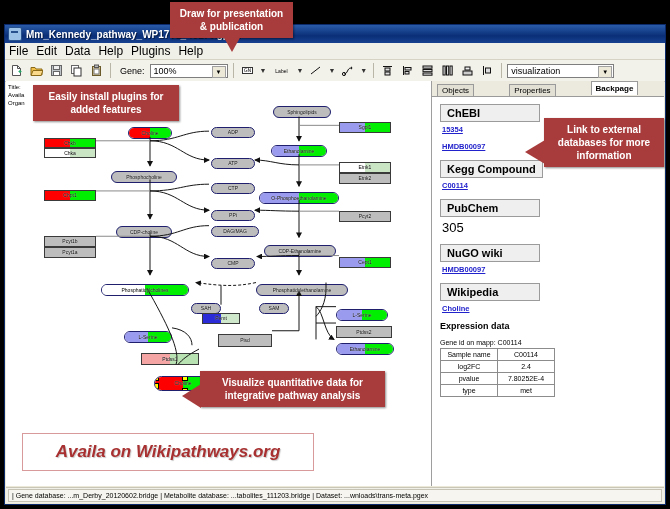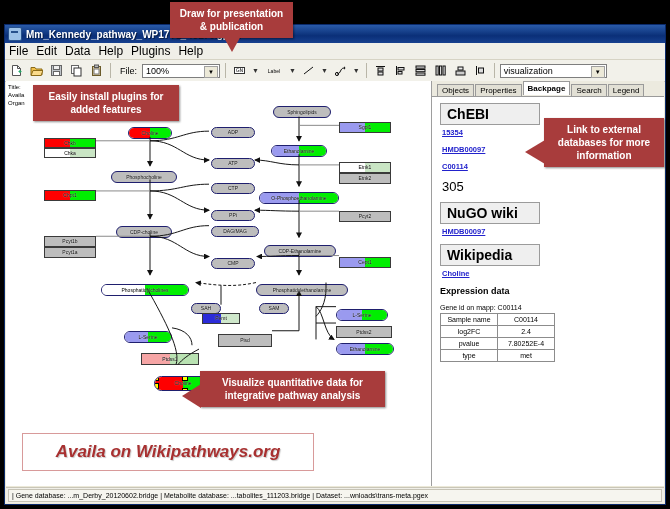"File:" div.zlabel { text: File -> Gene }
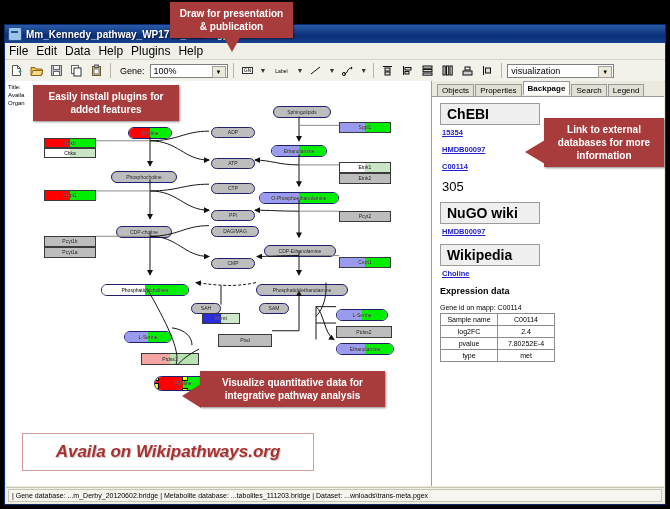"Objects" .tabs { gap: none -> 34px }
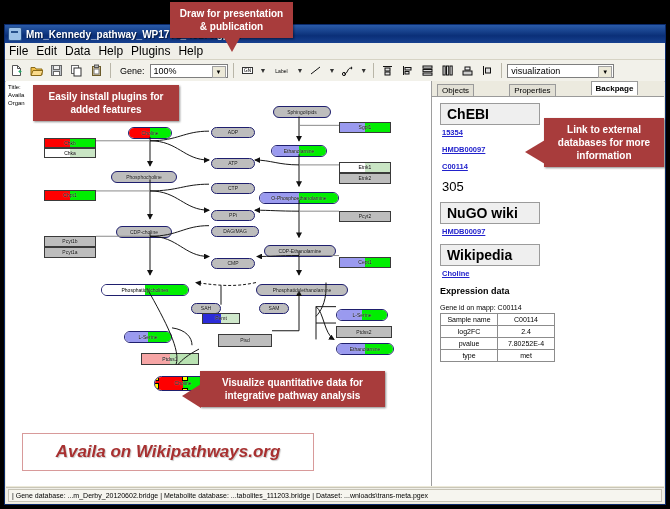"ChEBI" .dbhead { font-size: 14px -> 11px }
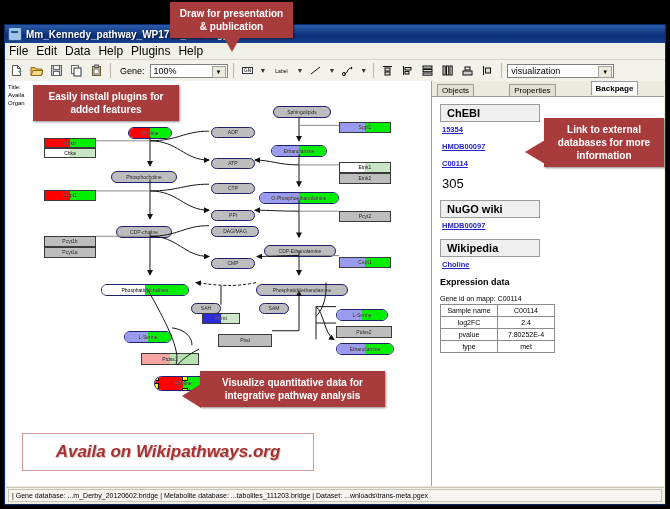"Kegg Compound" div.dbhead { html: none -> <div>Kegg Compound</div> }
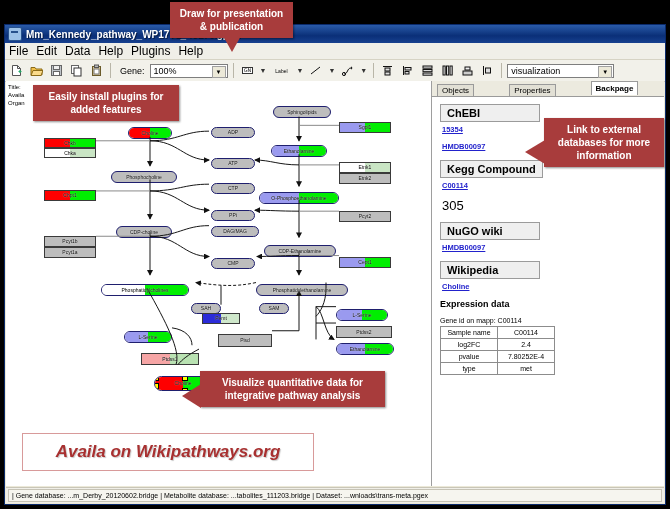"PubChem" div.dbhead { html: none -> <div>PubChem</div> }
